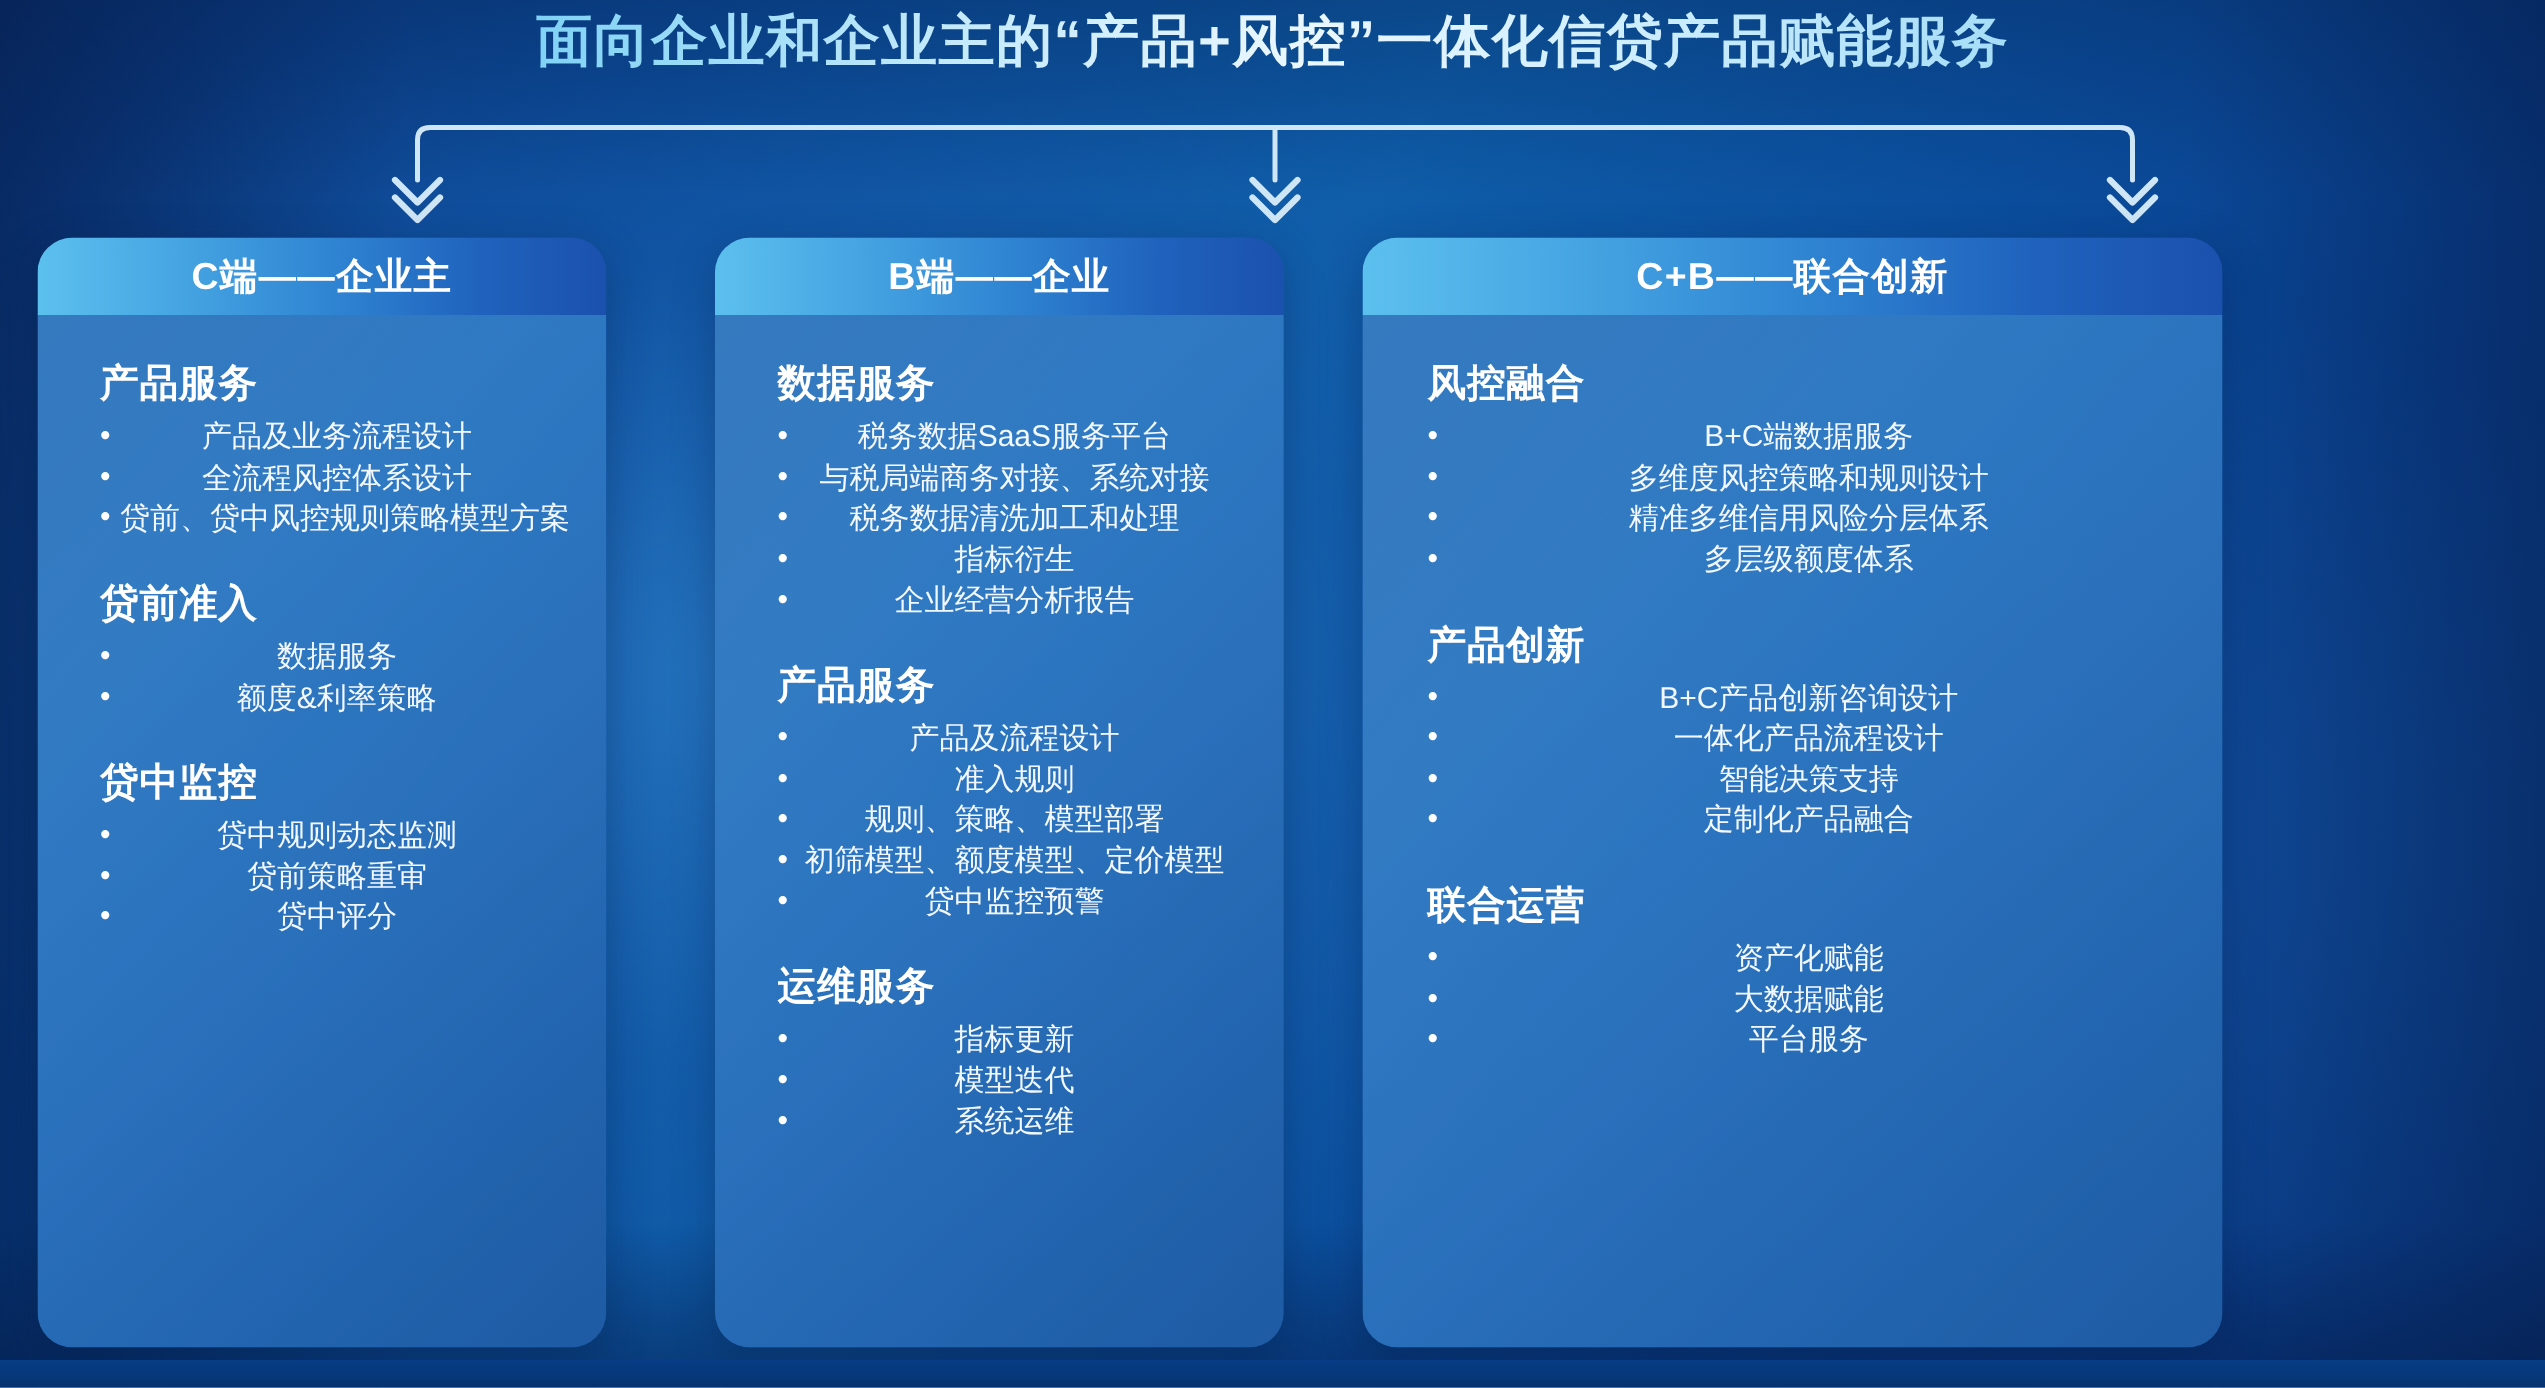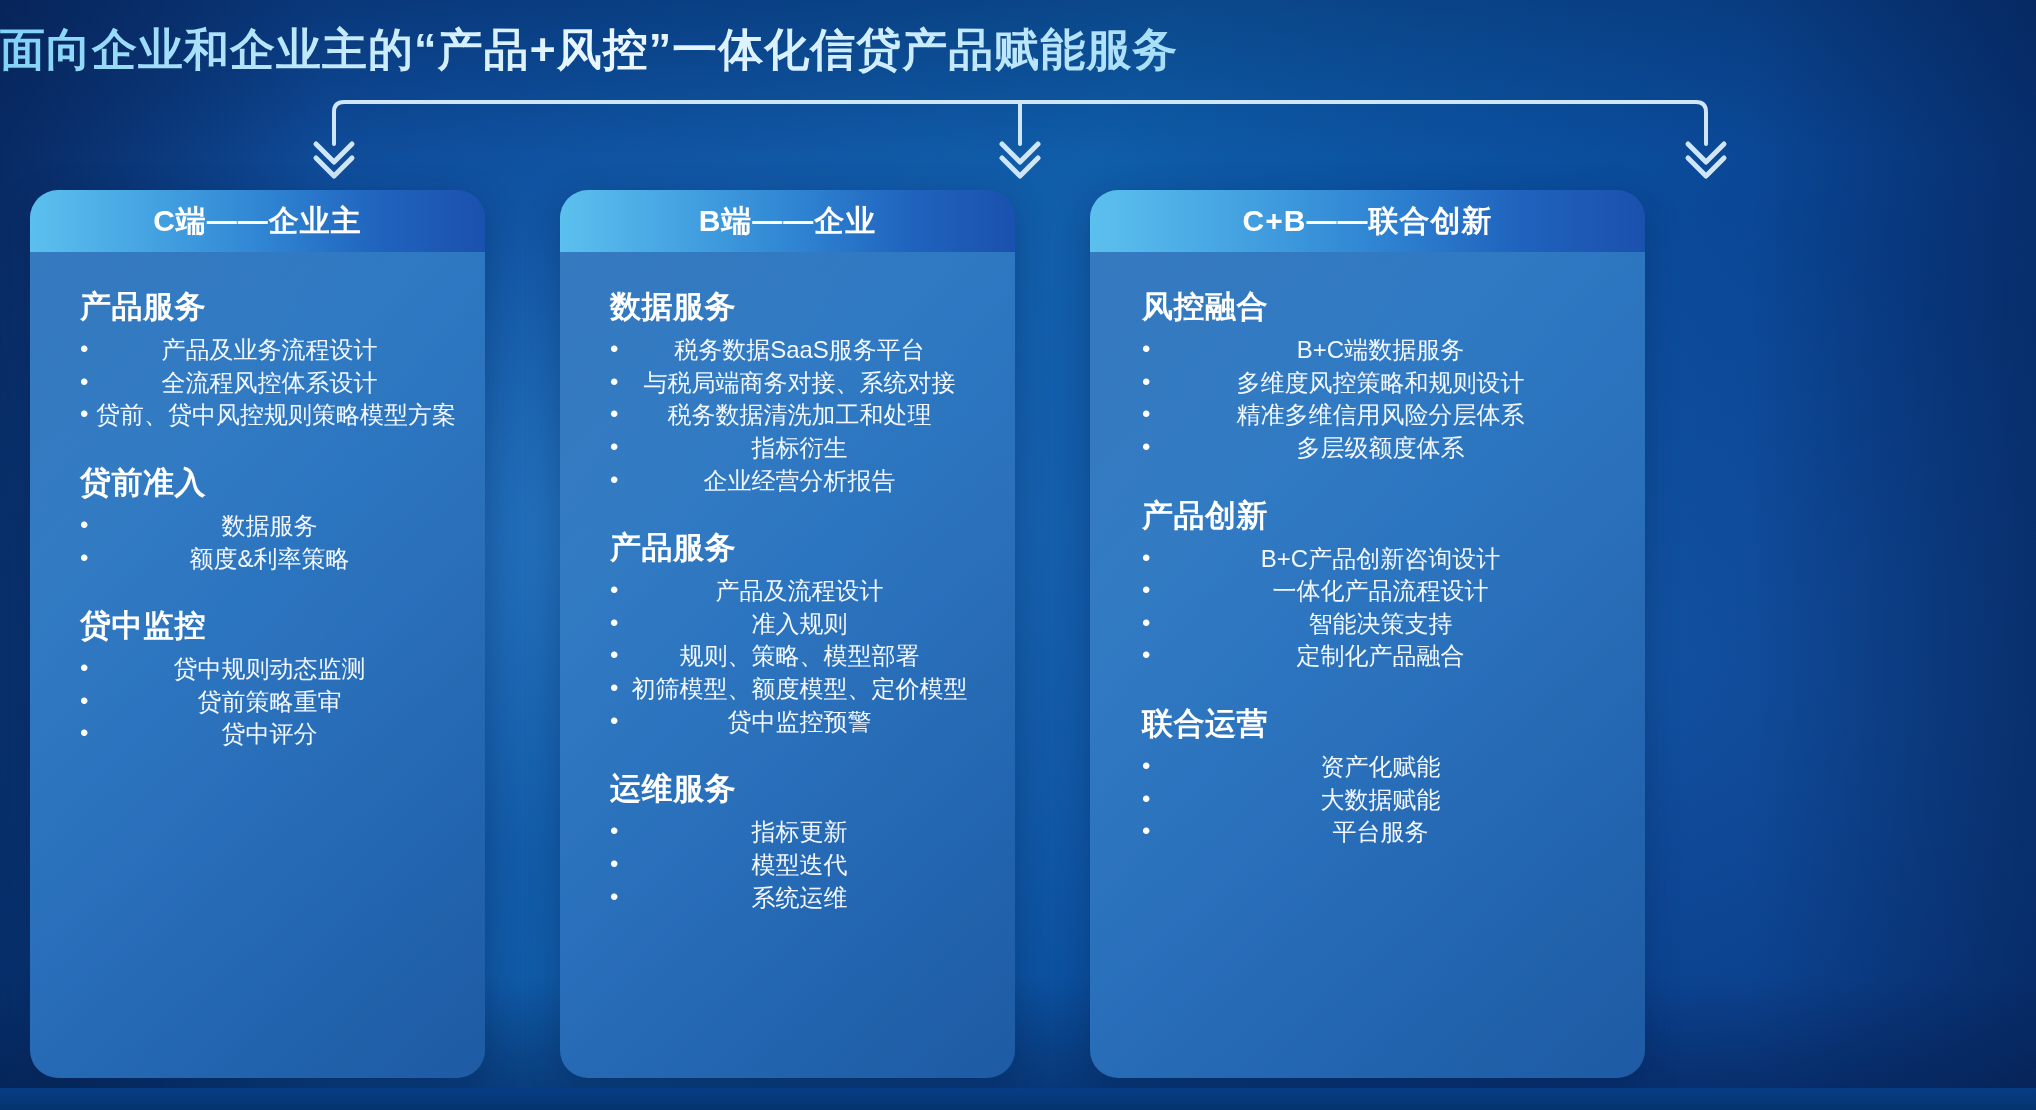"面向企业和企业主的“产品+风控”一体化信贷产品赋能服务" .title-wrap { text-align: none -> center; top: 22px -> 5px }
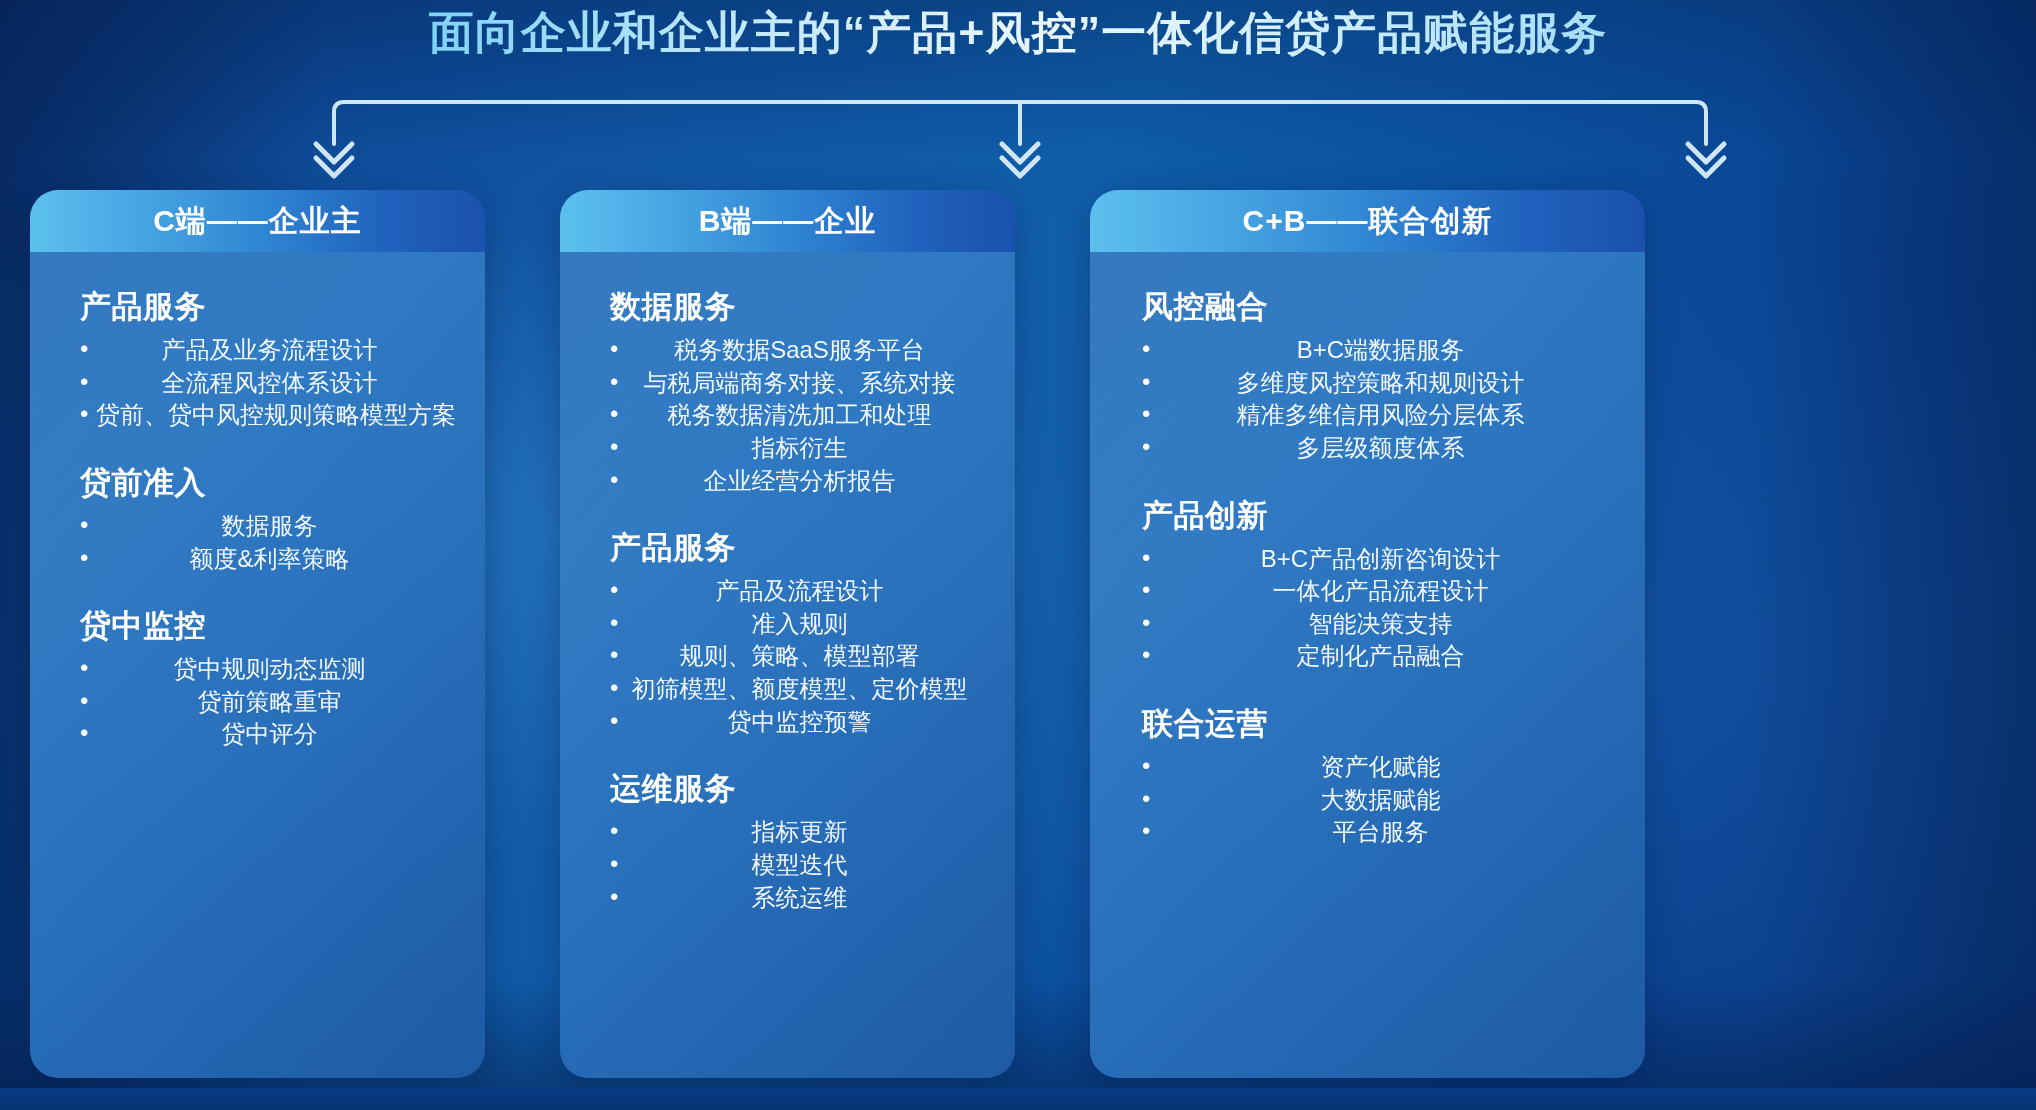"B端——企业" #card-b { left: 560px -> 572px }
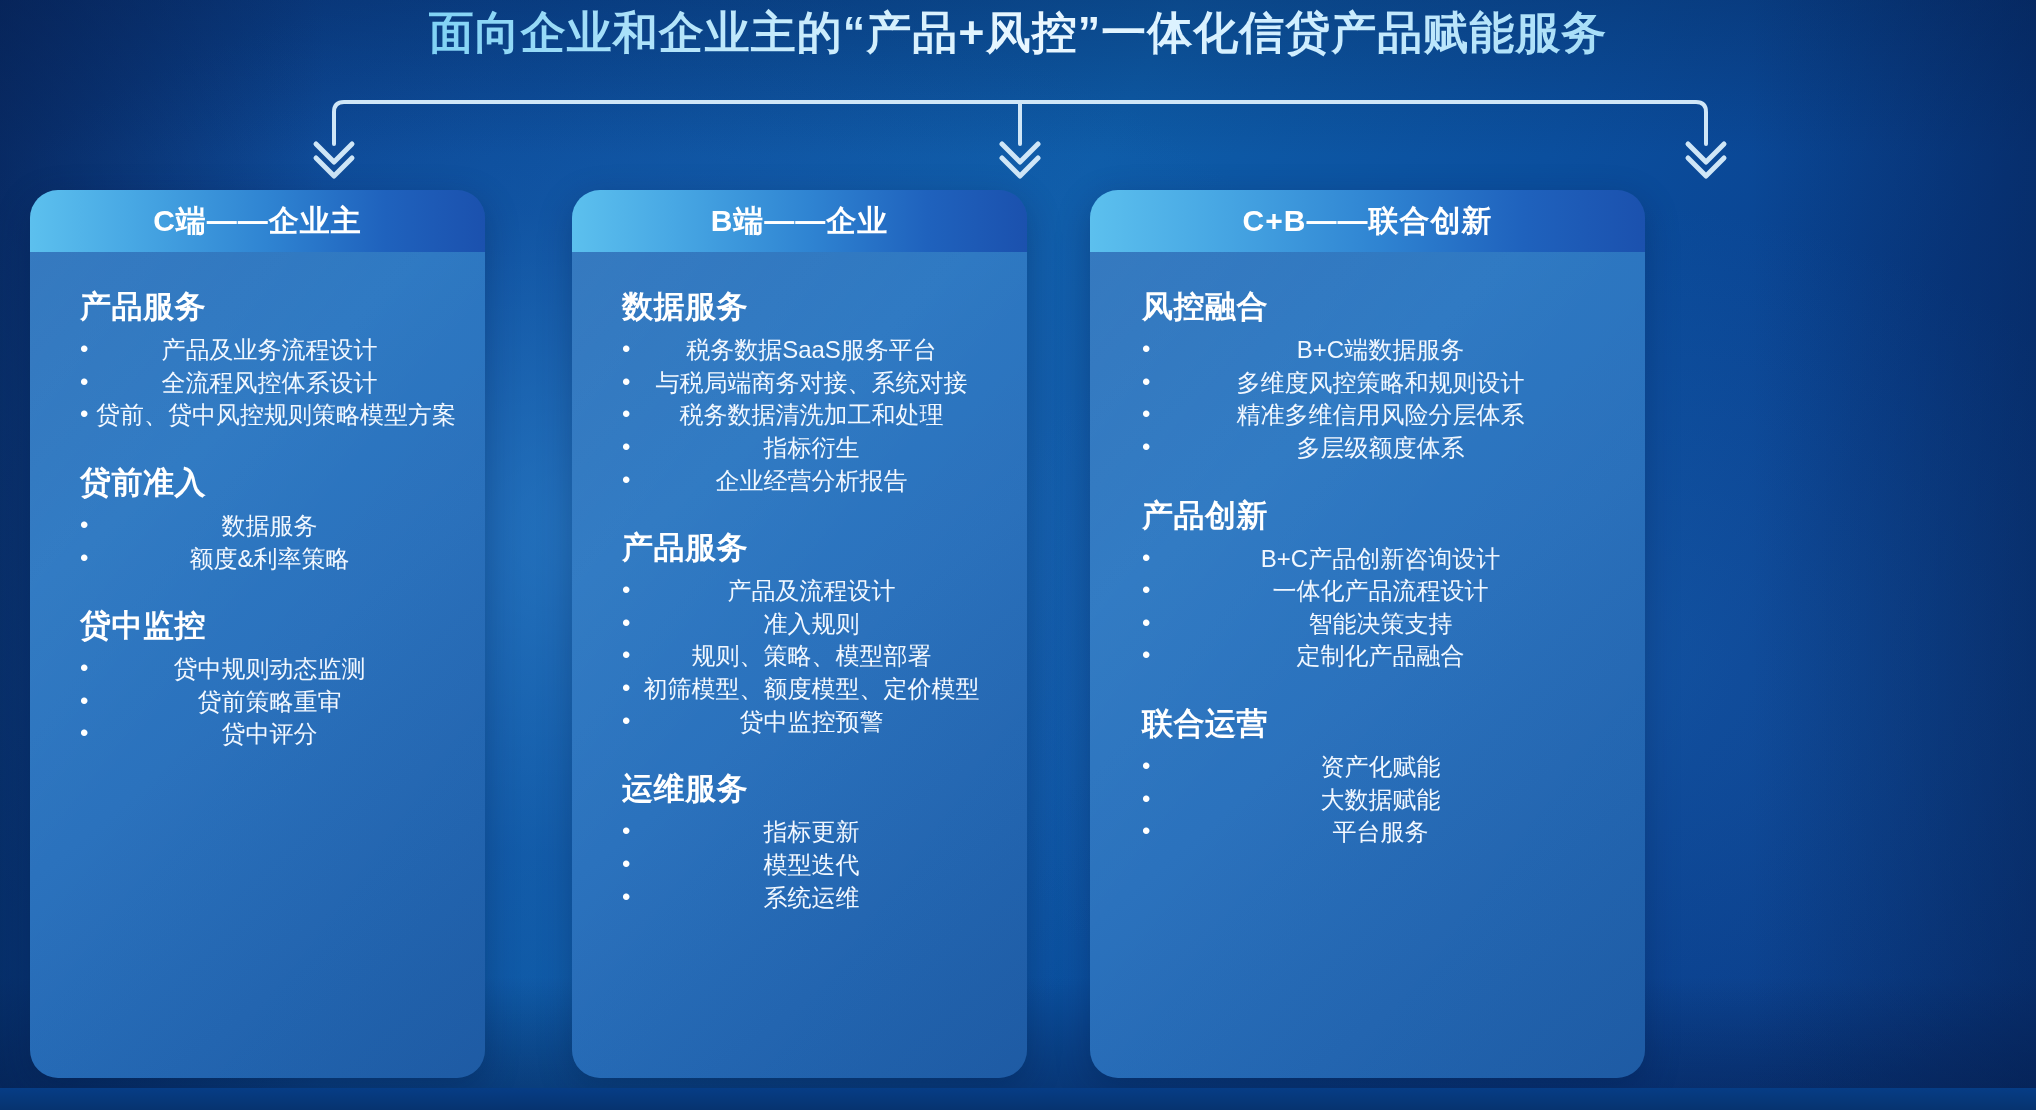"C+B——联合创新" #card-cb { width: 555px -> 688px }
